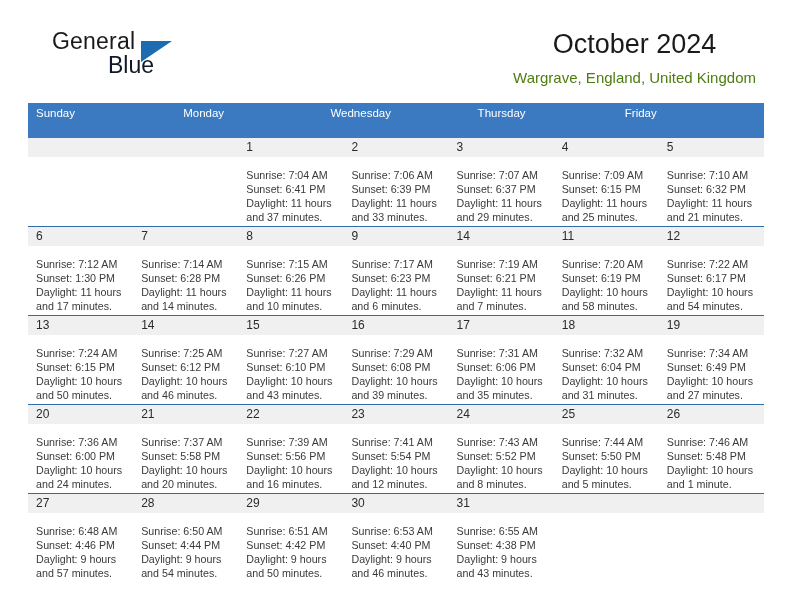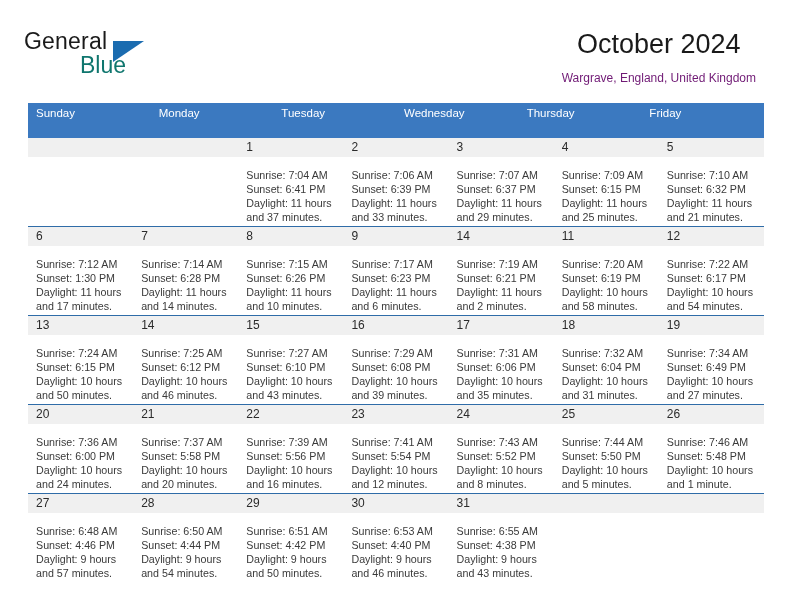"General" .top { left: 24px -> 52px }
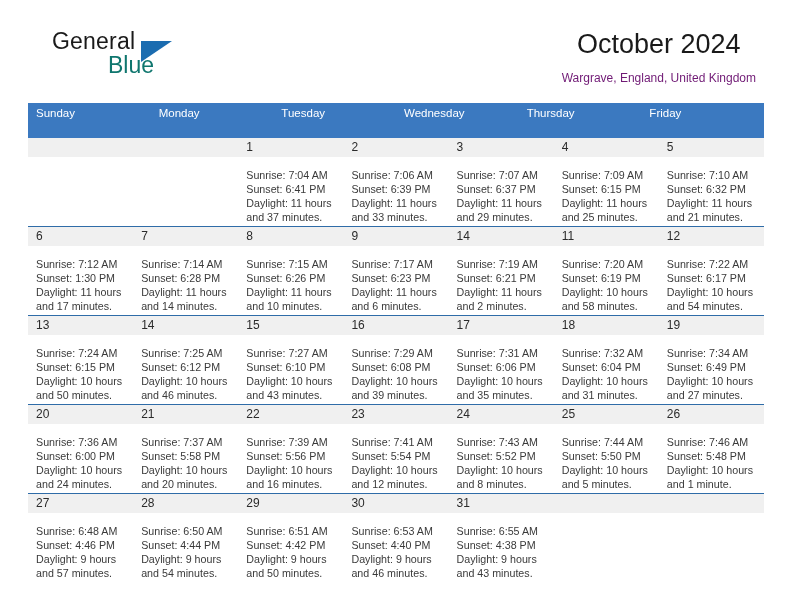"Blue" .brand-blue { color: #0f766e -> #0f172a }
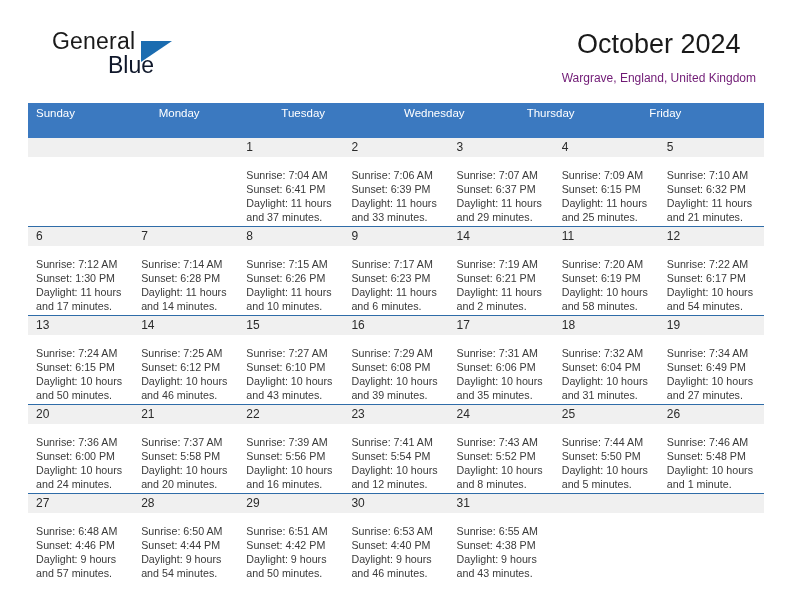"Wargrave, England, United Kingdom" .cal-subtitle { color: #701a75 -> #4d7c0f; font-size: 12px -> 15px }
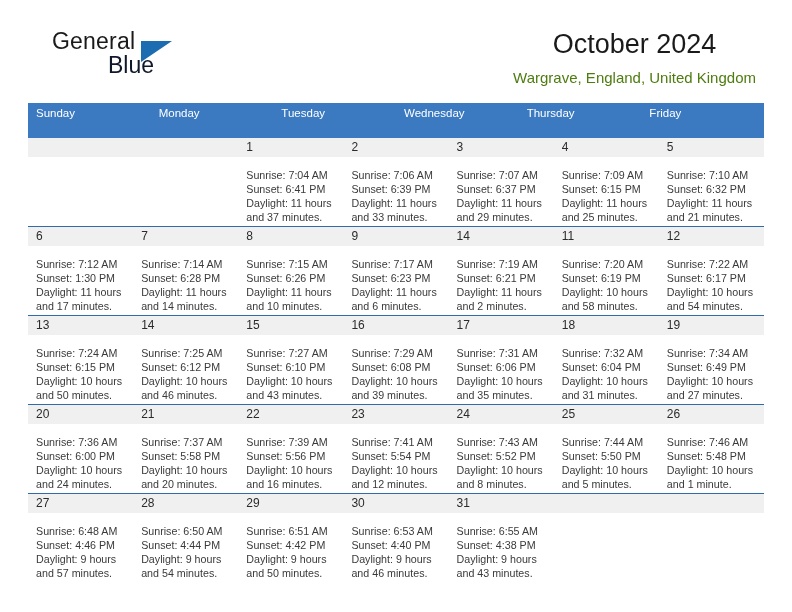"Tuesday" div.hcell { html: <div>Tuesday</div> -> none }
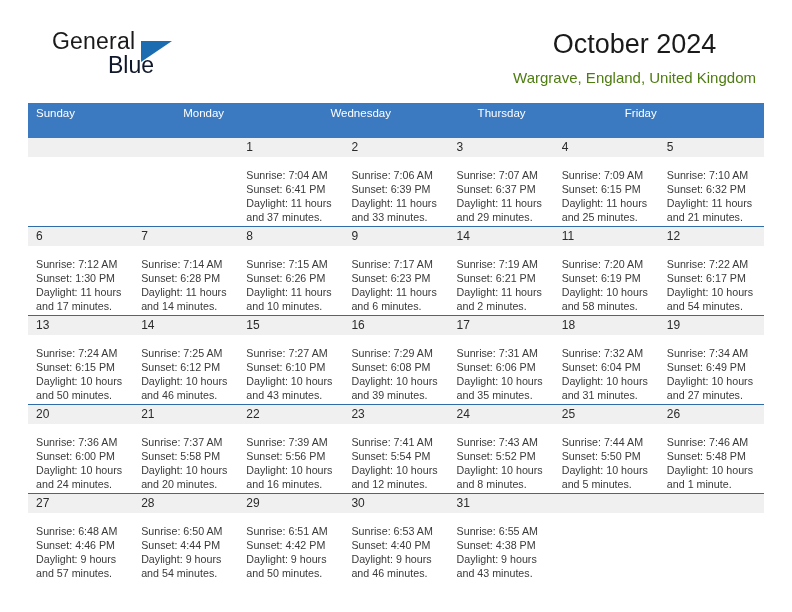"and 2 minutes." div.line { text: 2 -> 7 }
